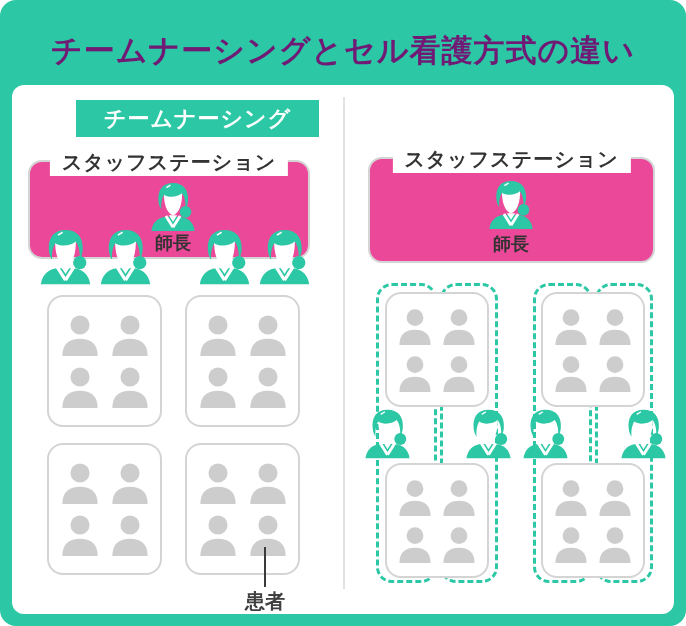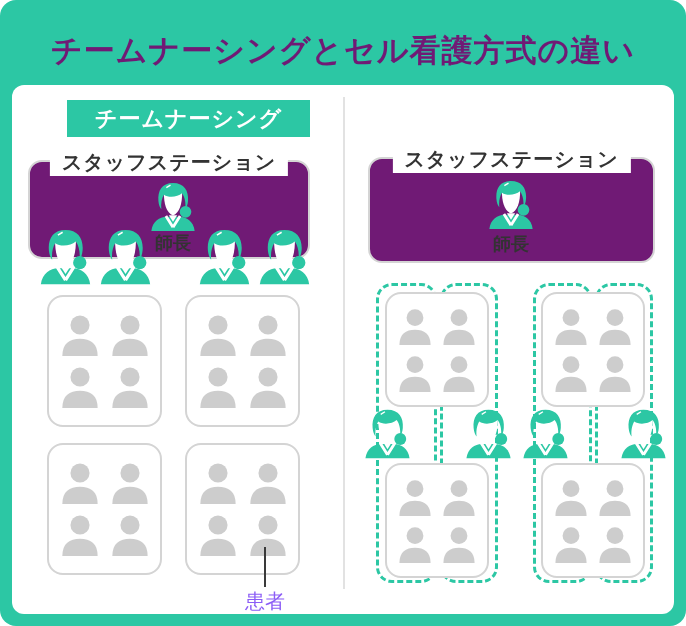"チームナーシング" div.panel-header { left: 55px -> 64px }
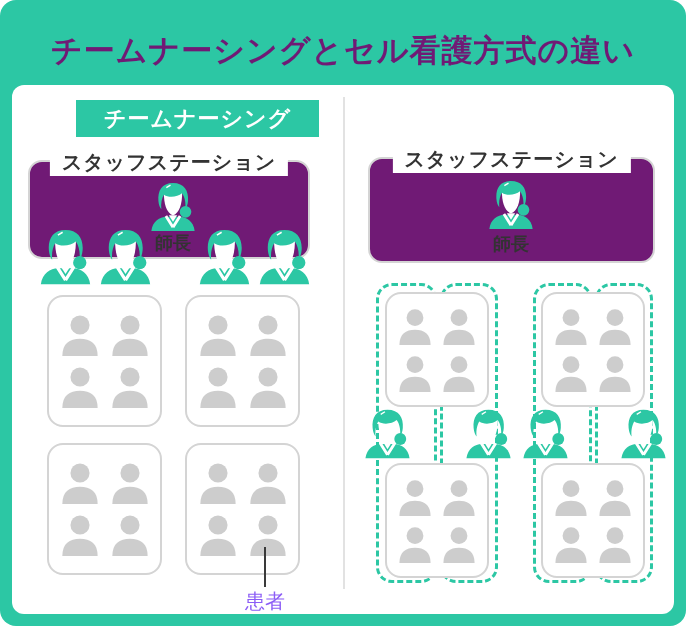"スタッフステーション" .station-box { background: #701a75 -> #ec4899 }
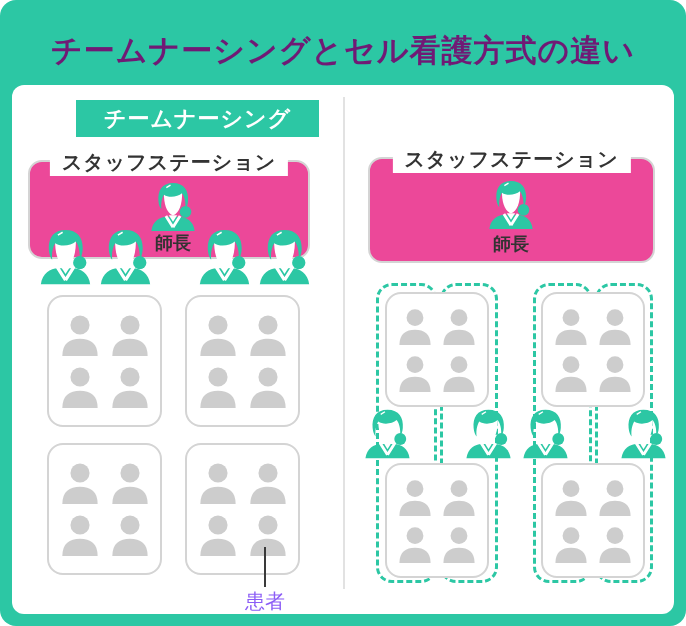"患者" .patient-label { color: #8b5cf6 -> #404040; font-weight: normal -> bold }
